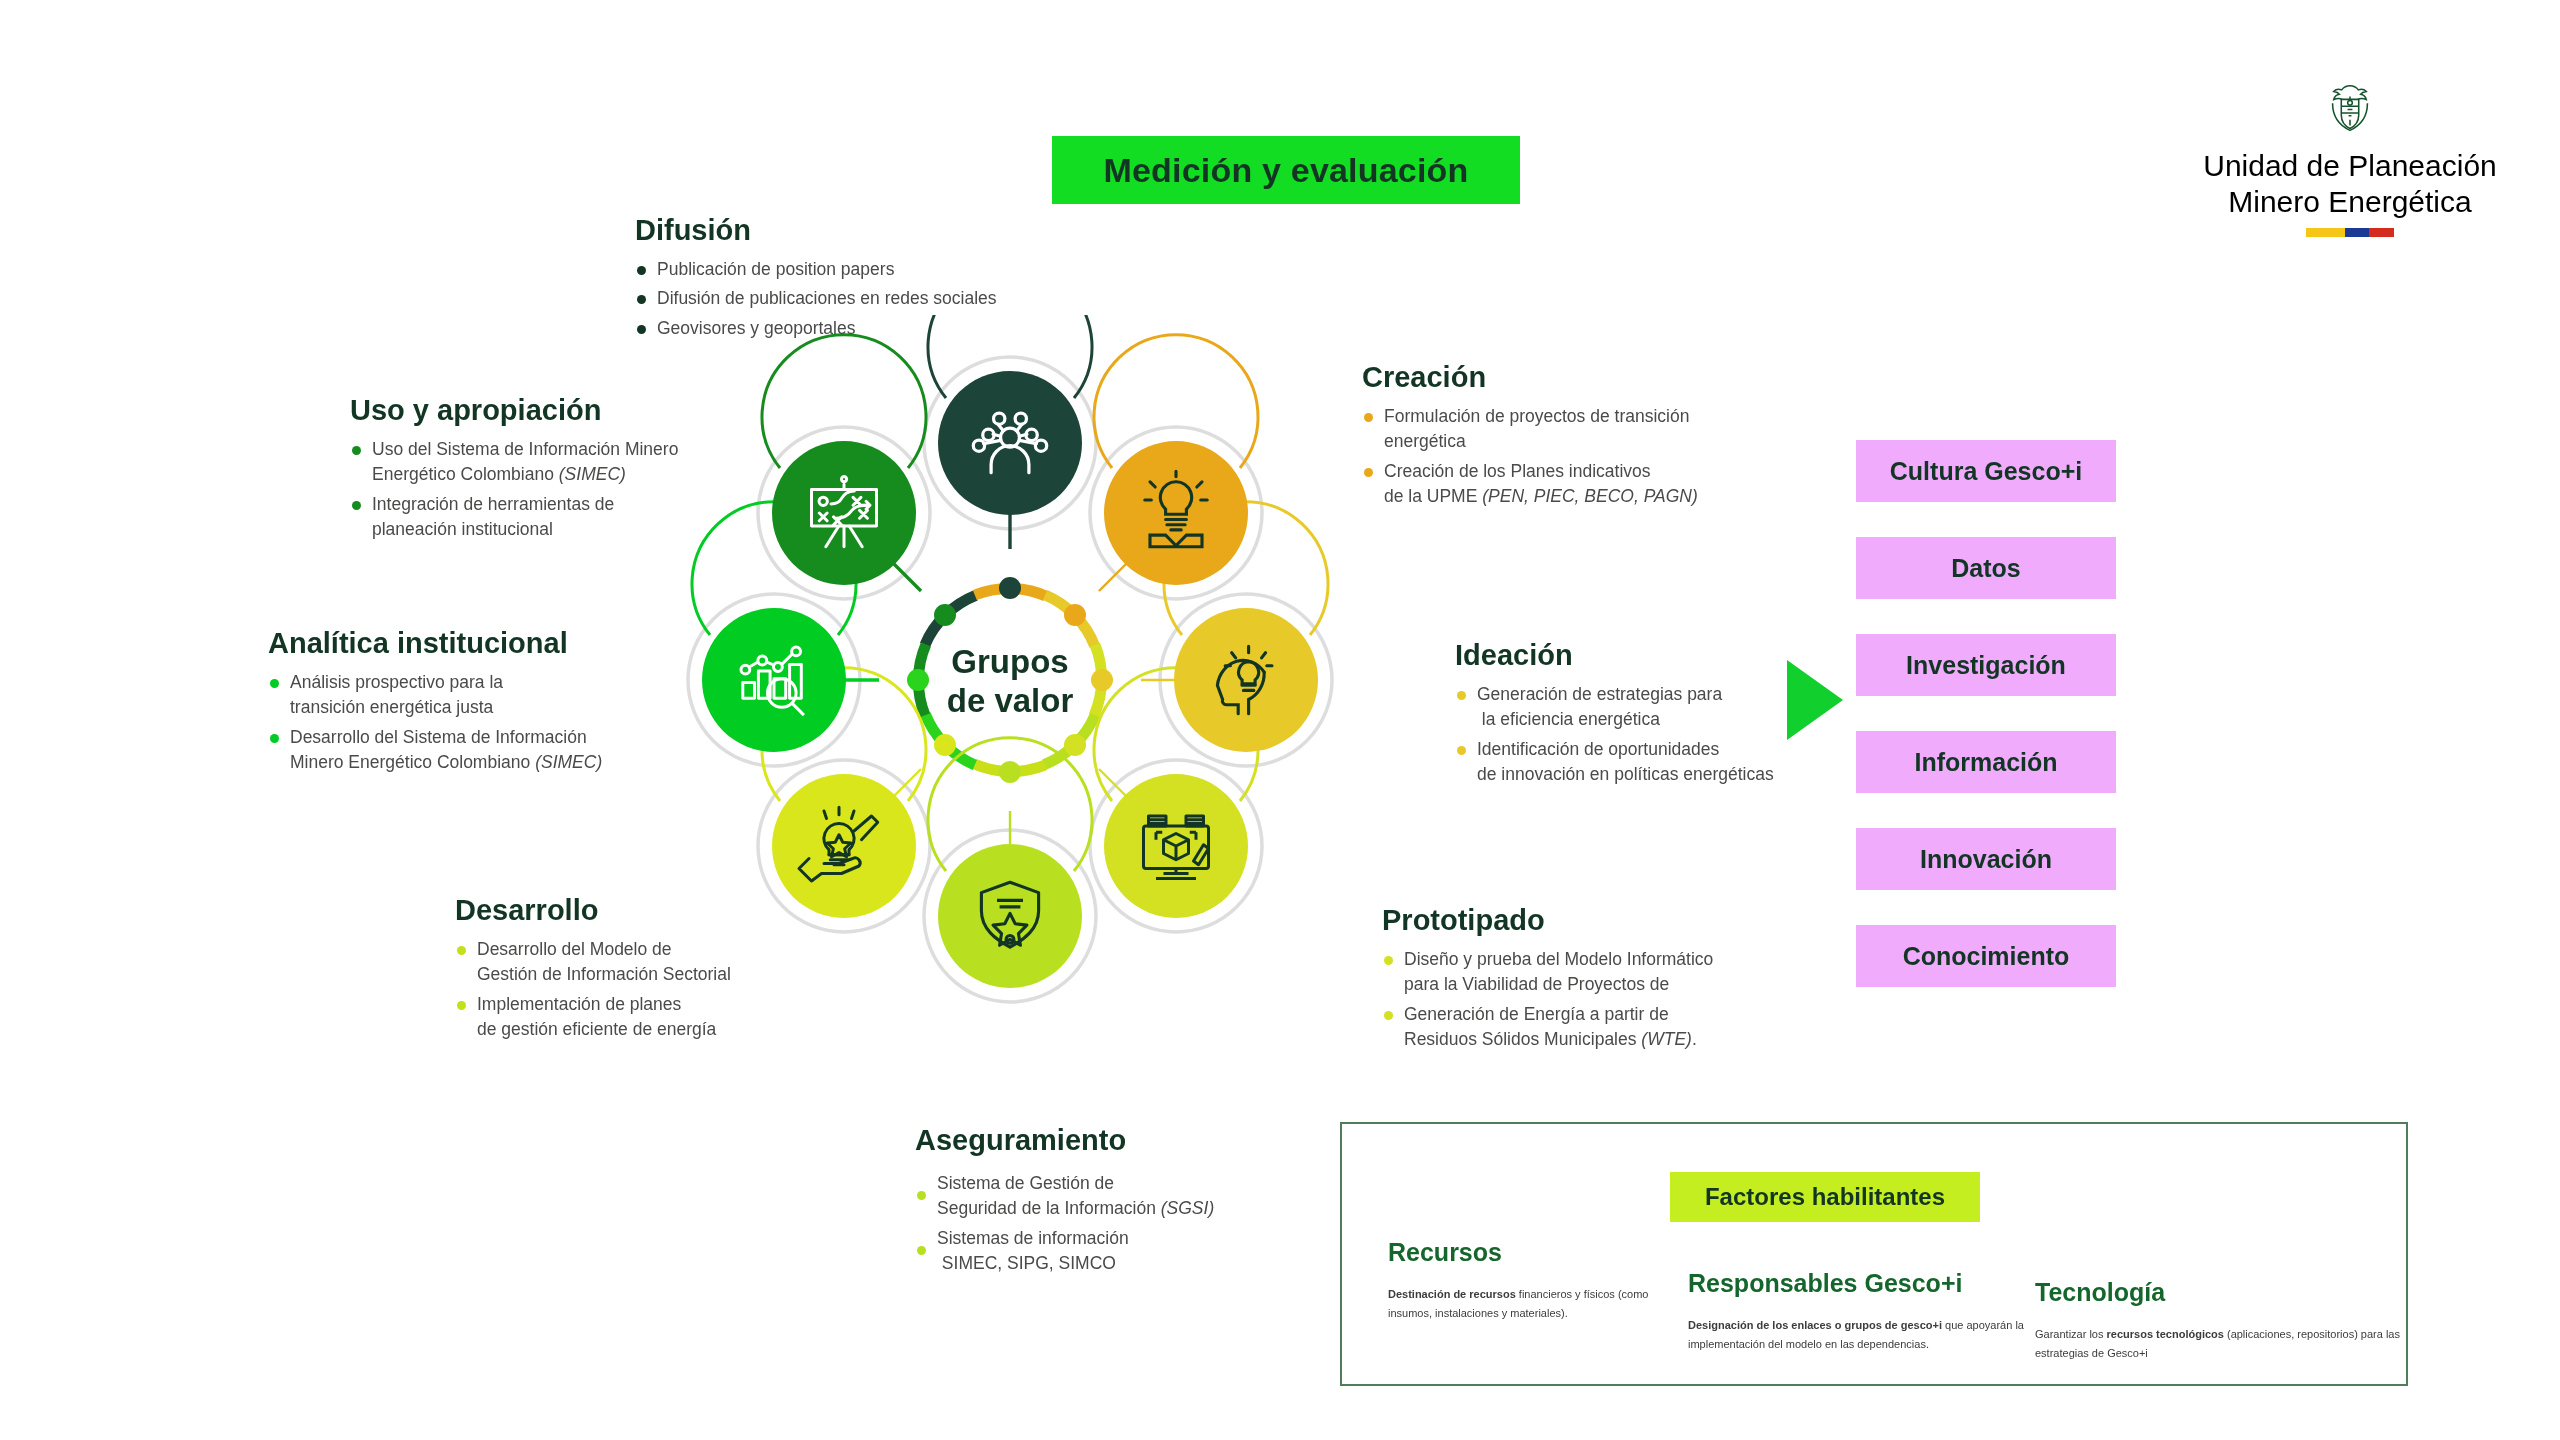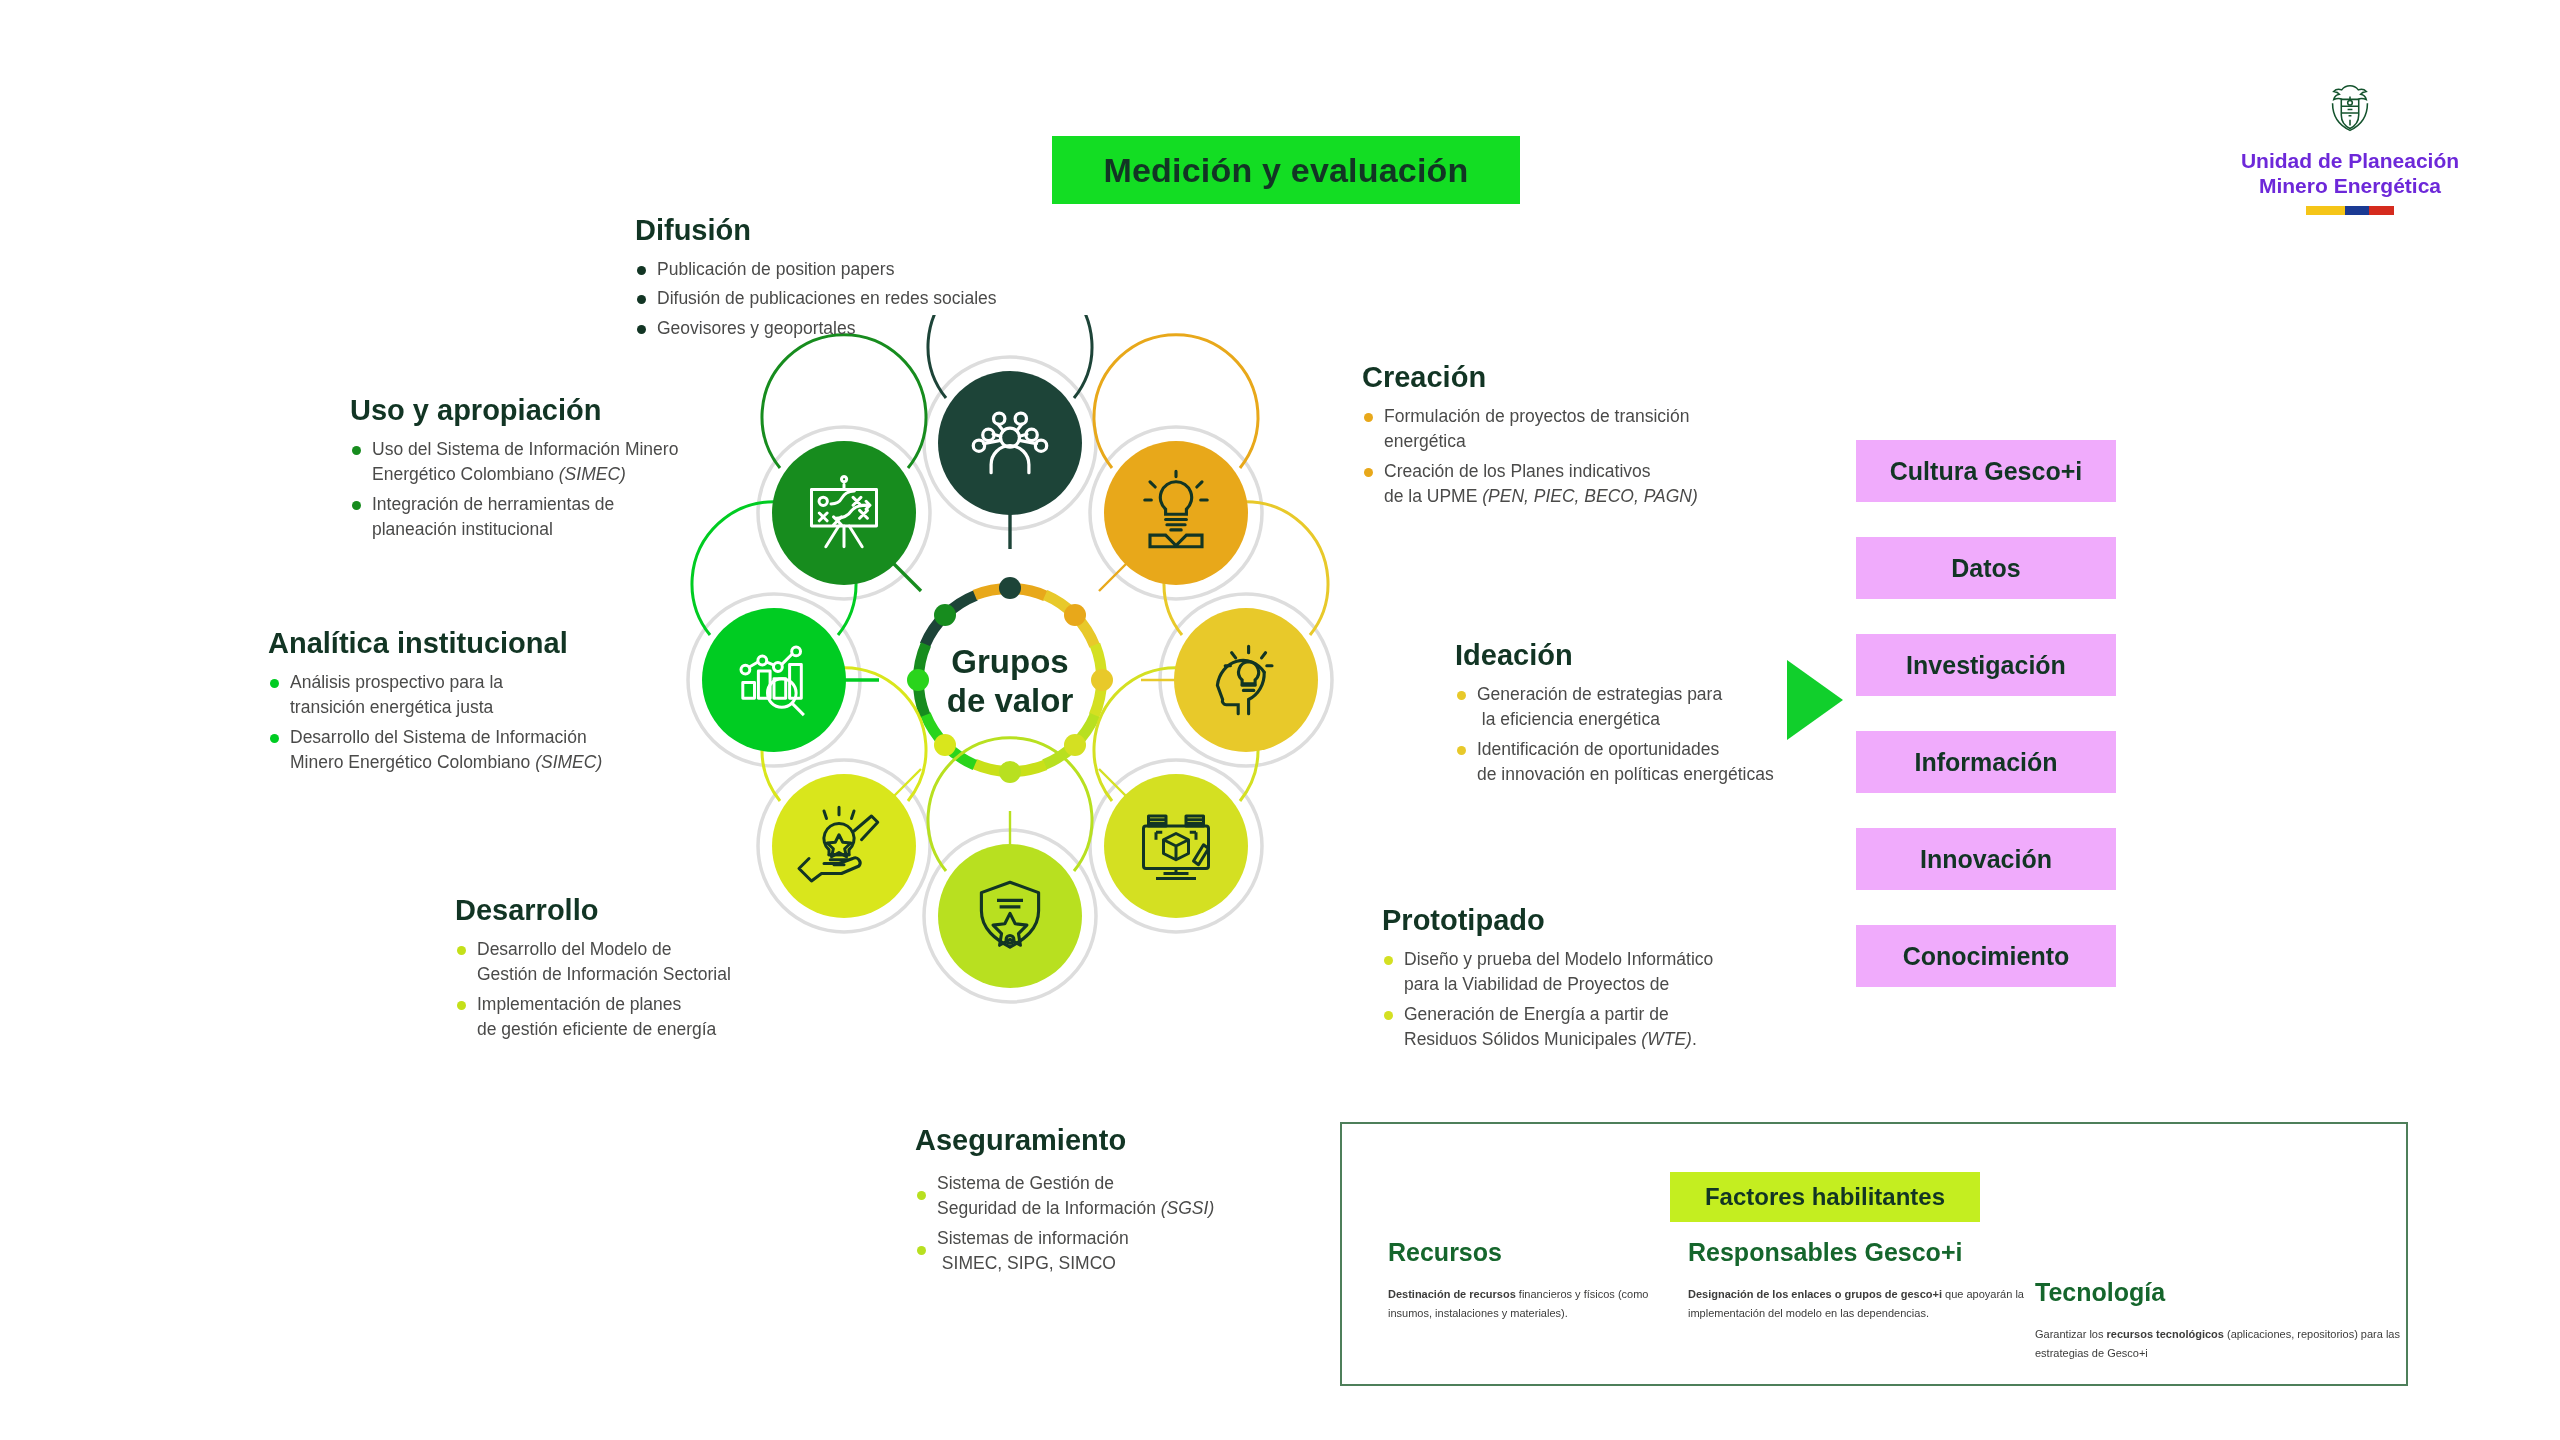"Unidad de Planeación" #logo .l1,#logo .l2 { color: #6d28d9 -> #000000; font-size: 21px -> 30px; font-weight: bold -> normal }
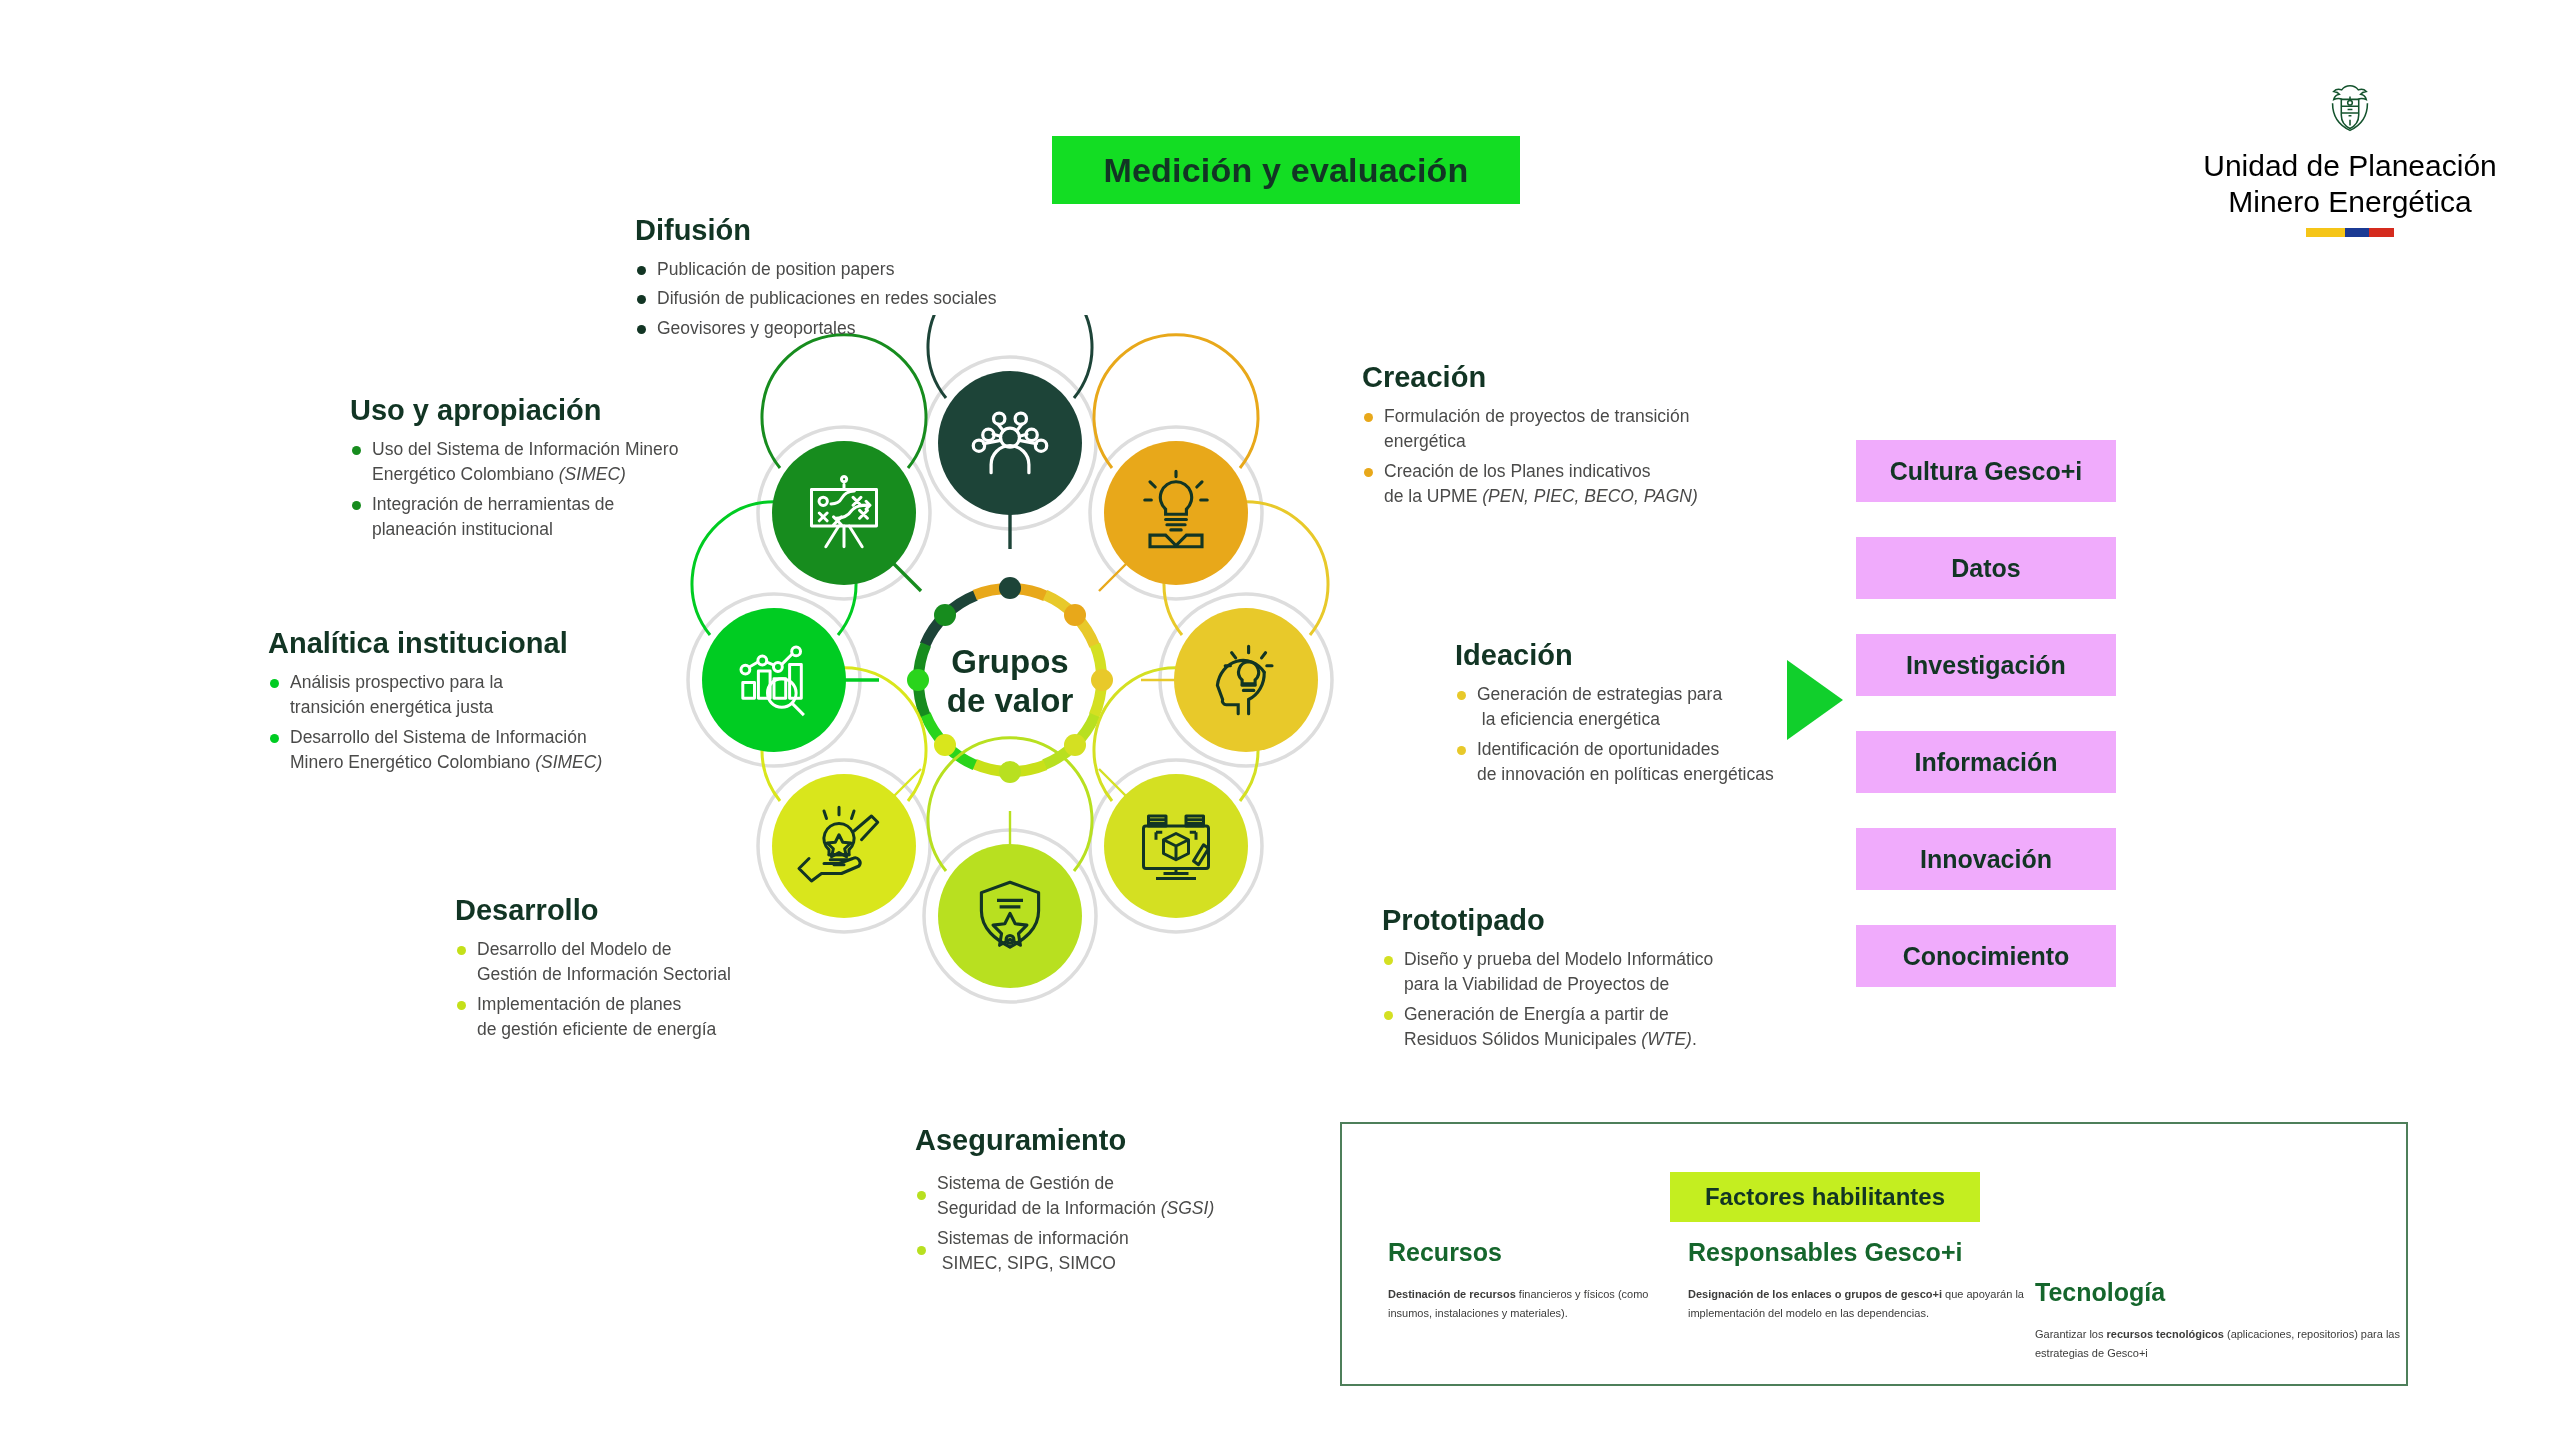"Responsables Gesco+i" #fcol-1 { margin-top: none -> 31px }
